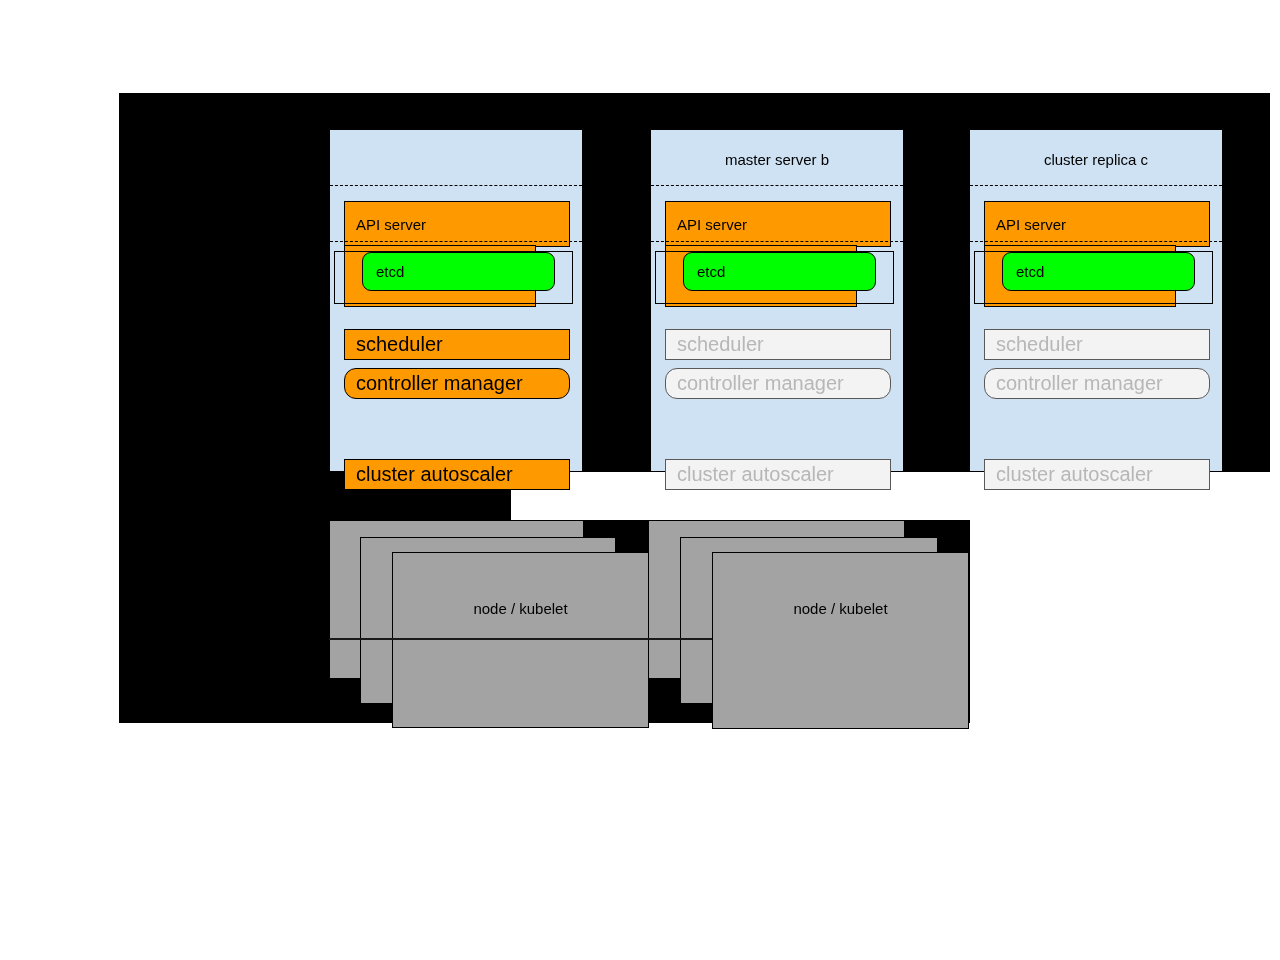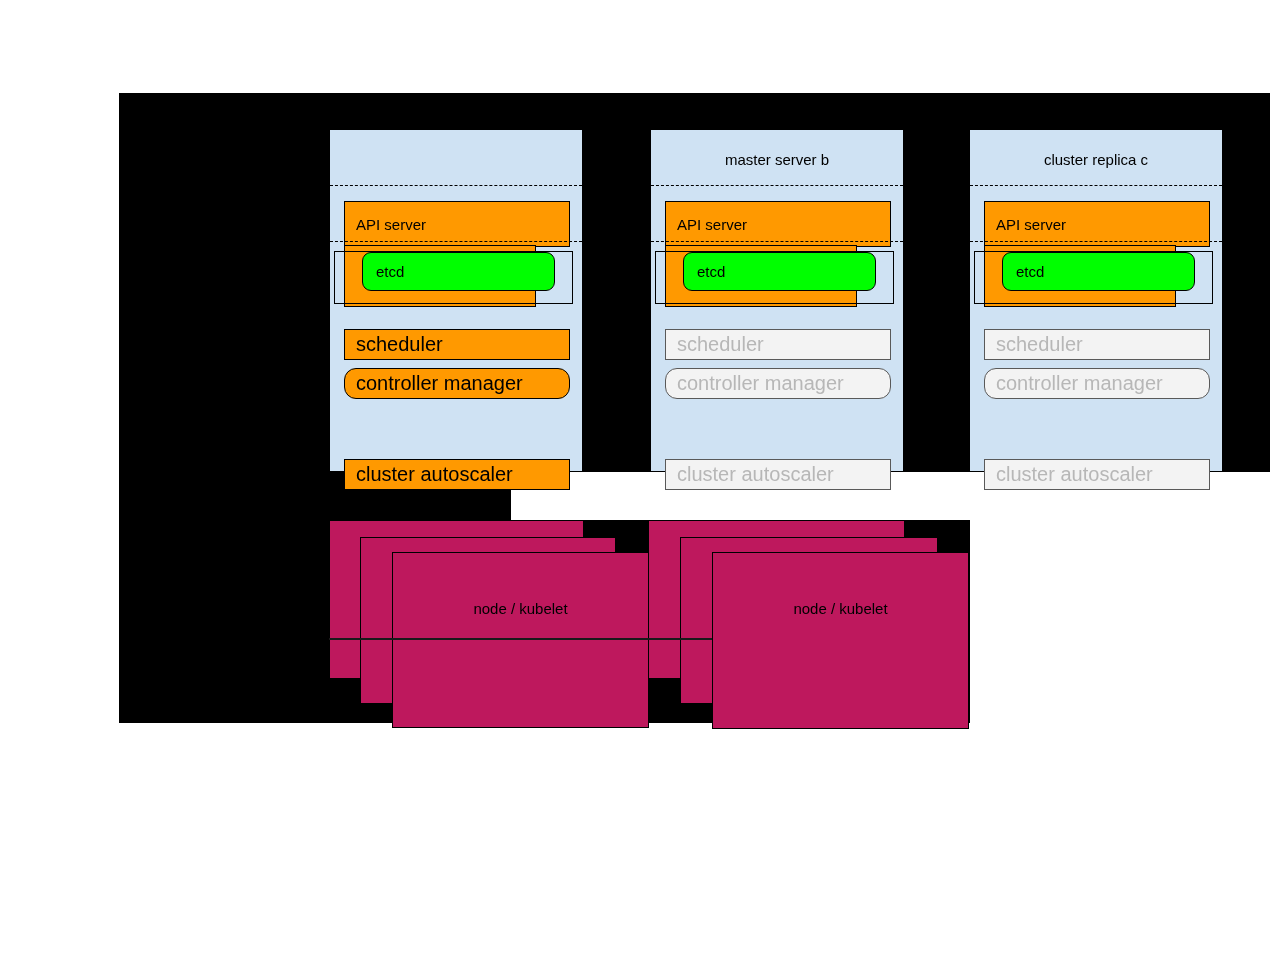"node / kubelet" .nodebox { background: #be185d -> #a3a3a3 }
